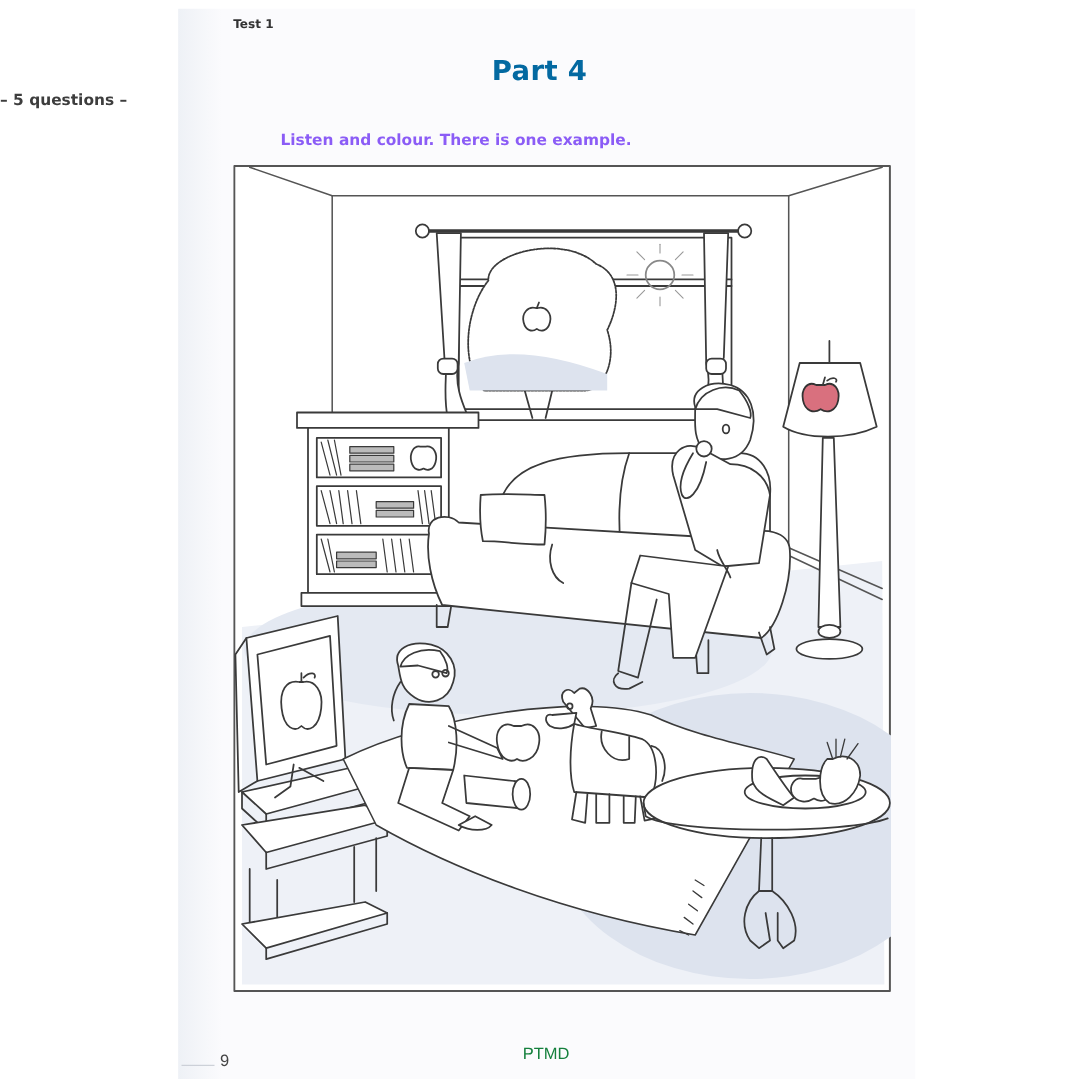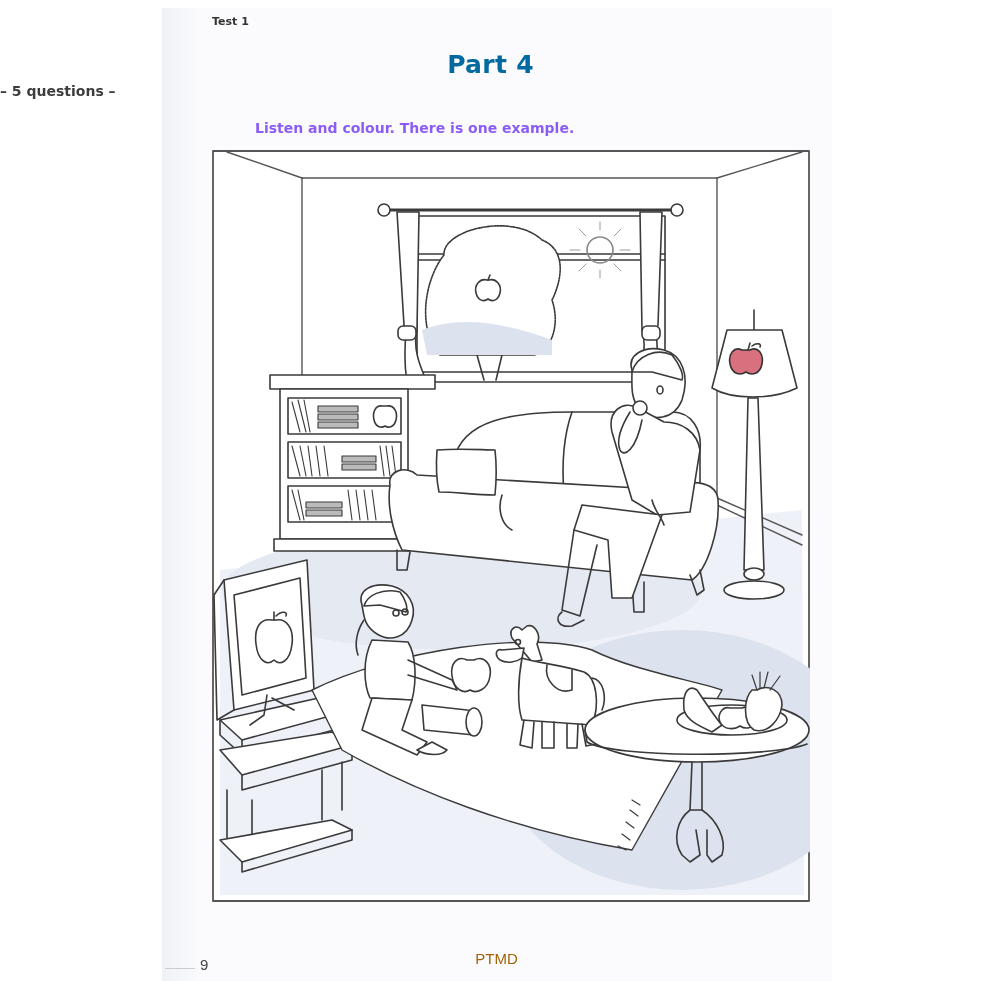"PTMD" .watermark { color: #a16207 -> #15803d }
